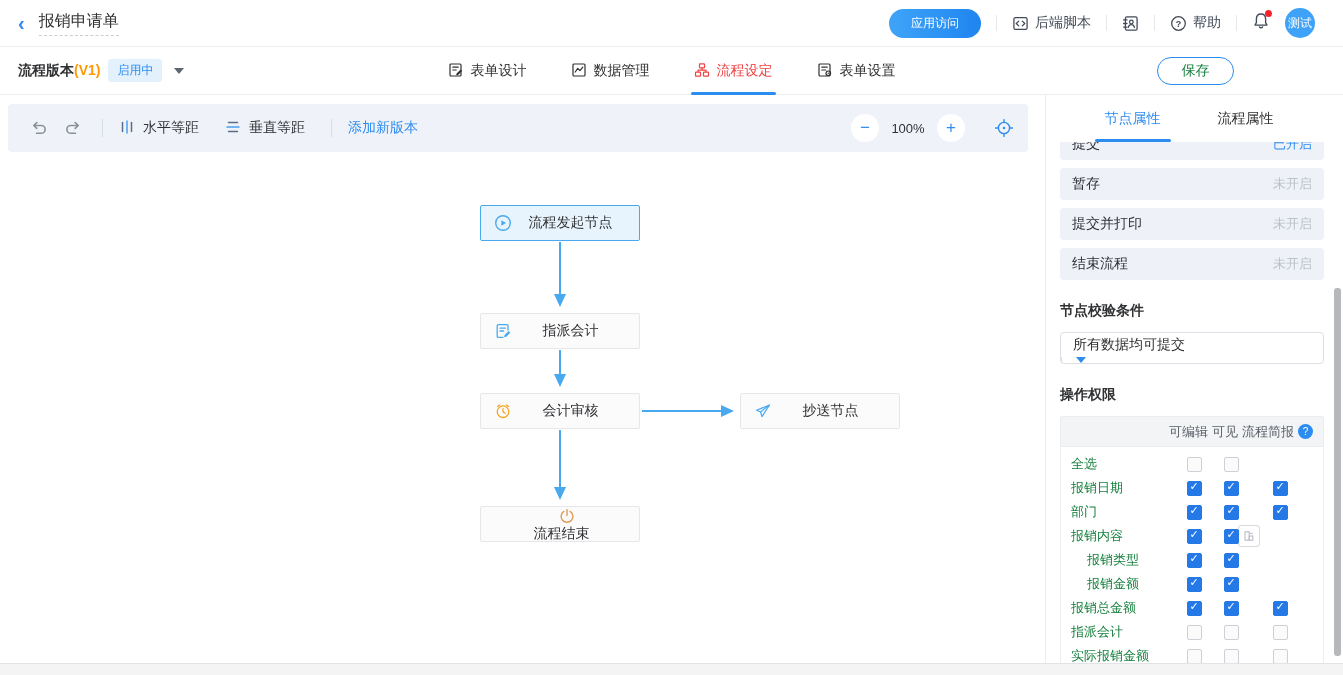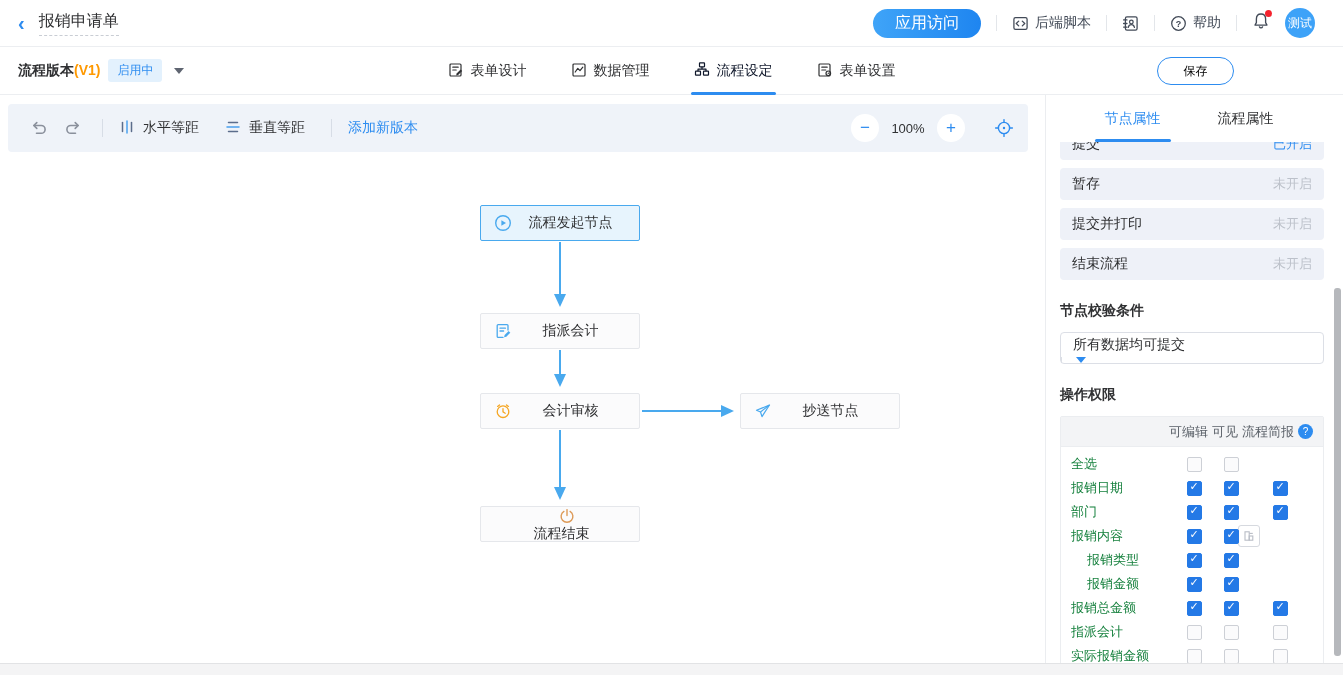"应用访问" .pillbtn { font-size: 16px -> 12px }
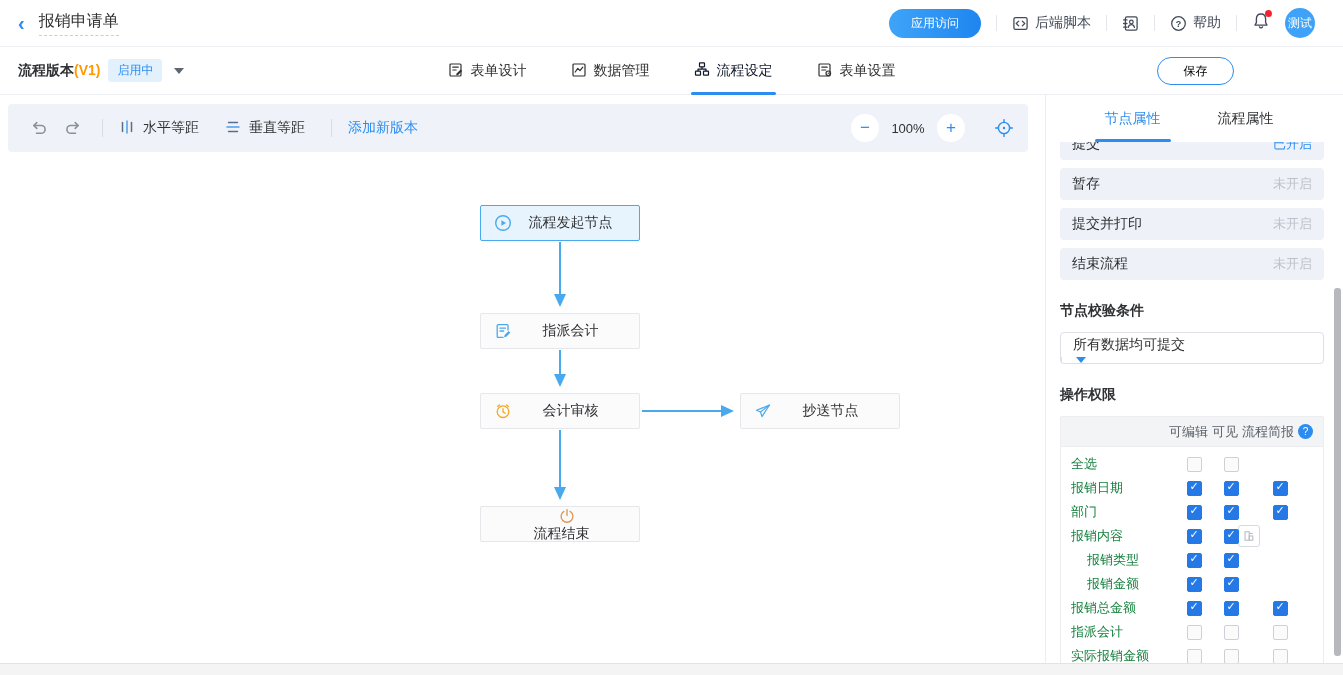"流程设定" .tab[data-active="true"] { color: #0f172a -> #ef4444; font-family: Liberation Mono, monospace -> none }
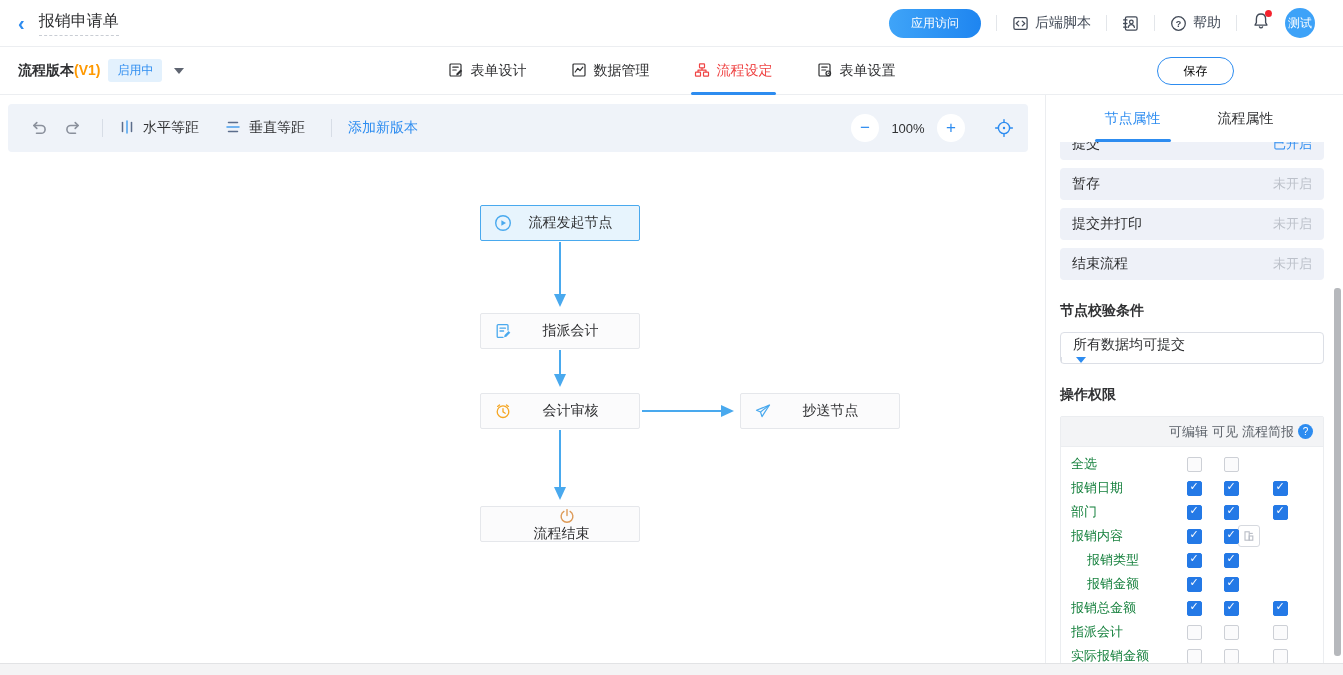"保存" .savebtn { color: #000000 -> #15803d; font-size: 12px -> 14px }
